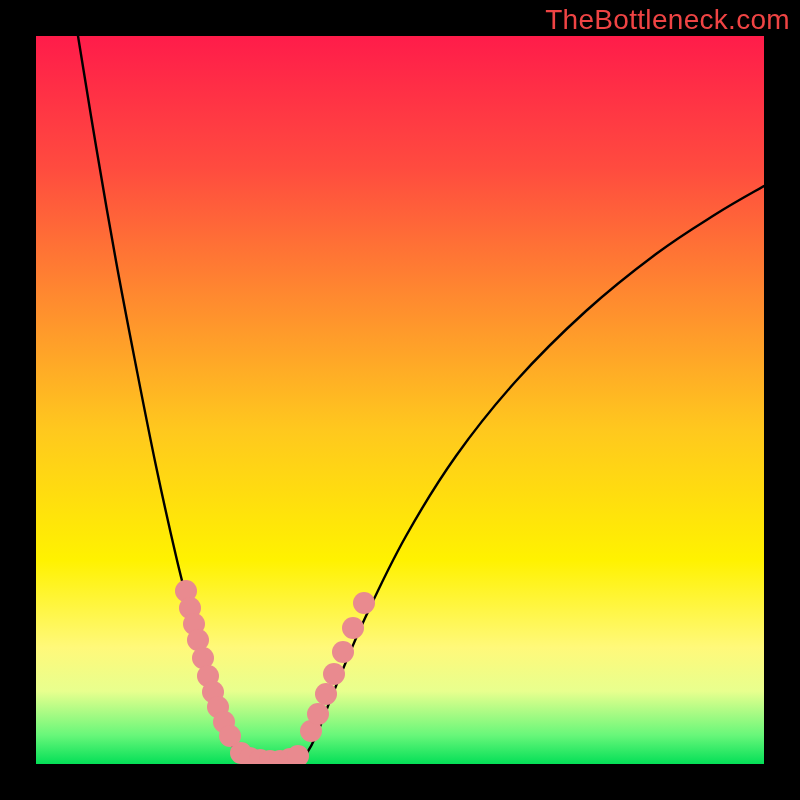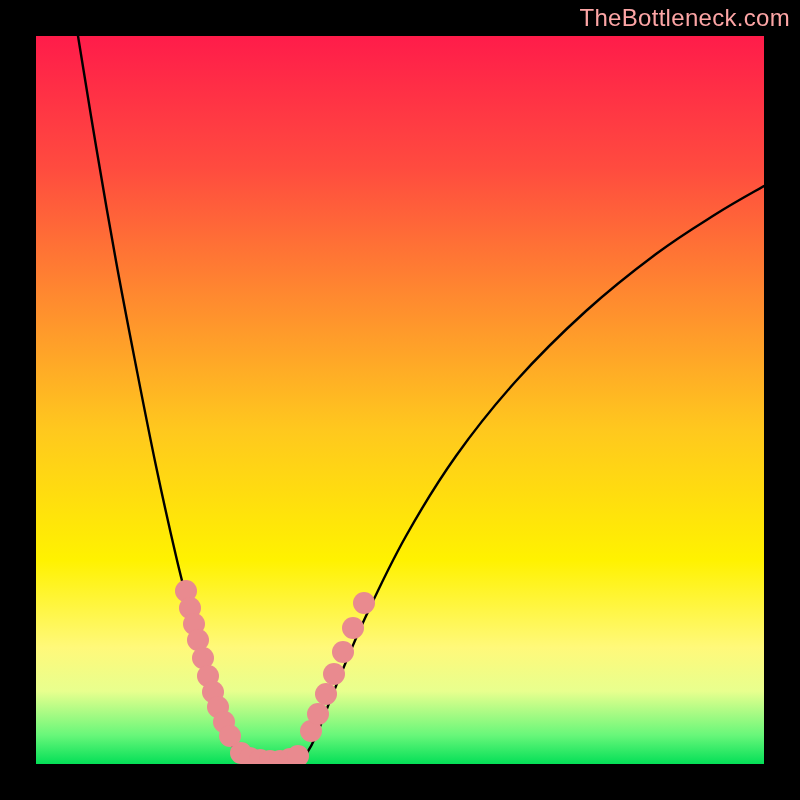"TheBottleneck.com" .watermark { color: #fca5a5 -> #ef4444; font-size: 24px -> 28px }
